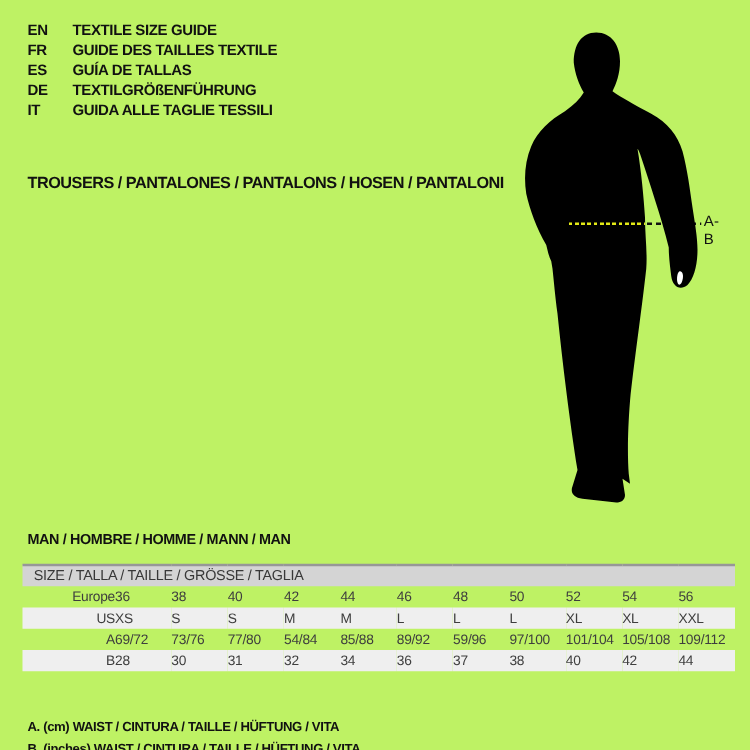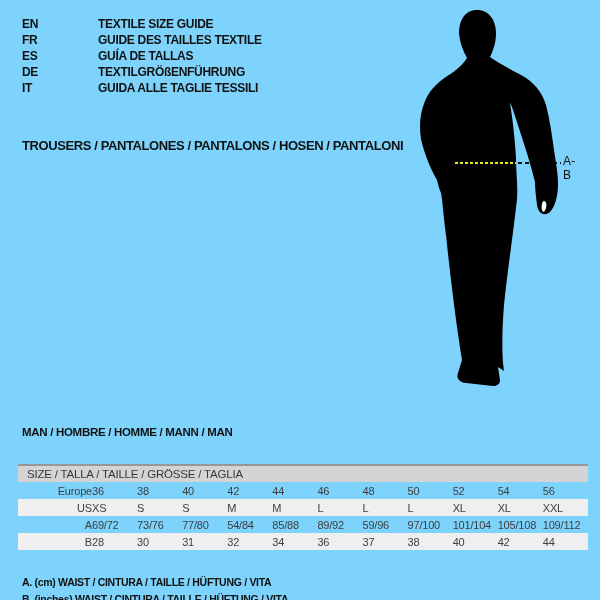"EN" .page { background: #7dd3fc -> #bef264 }
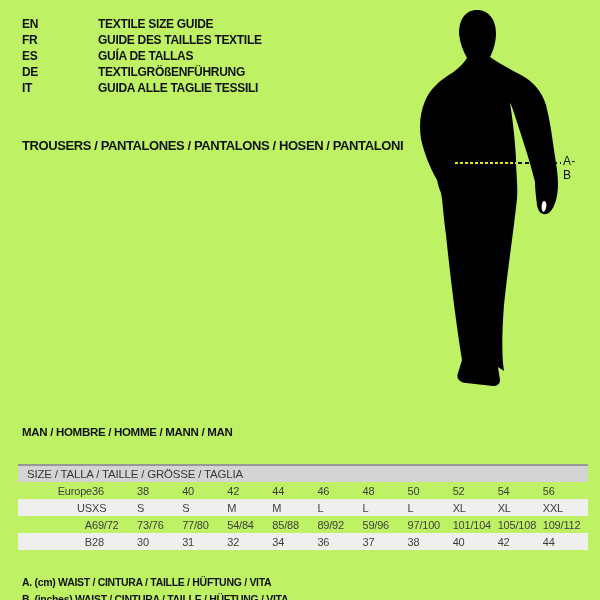"TEXTILE SIZE GUIDE" .lang-title { margin-left: 40px -> none }
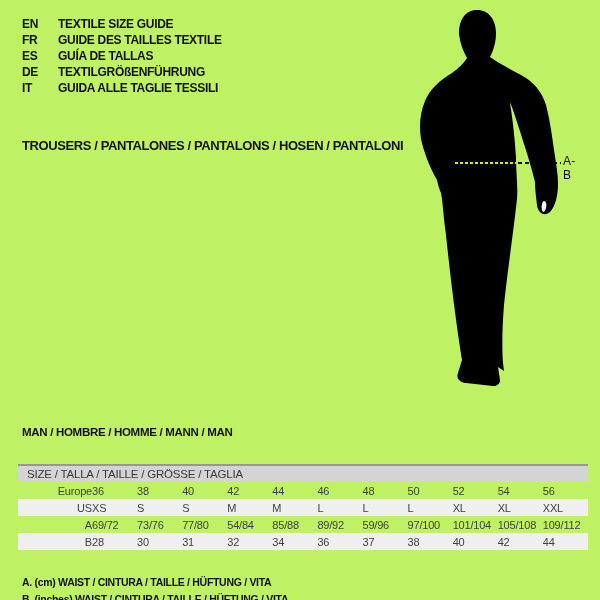"A-B" .figure-area { top: 0 -> 16px }
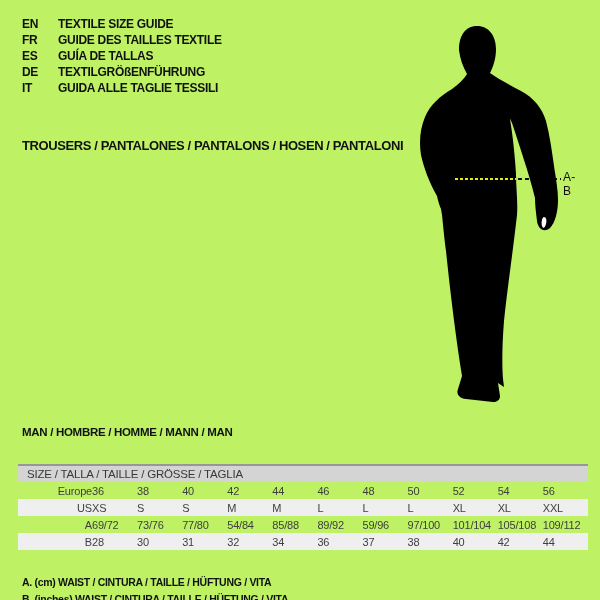"SIZE / TALLA / TAILLE" .size-table { top: 464px -> 451px }
